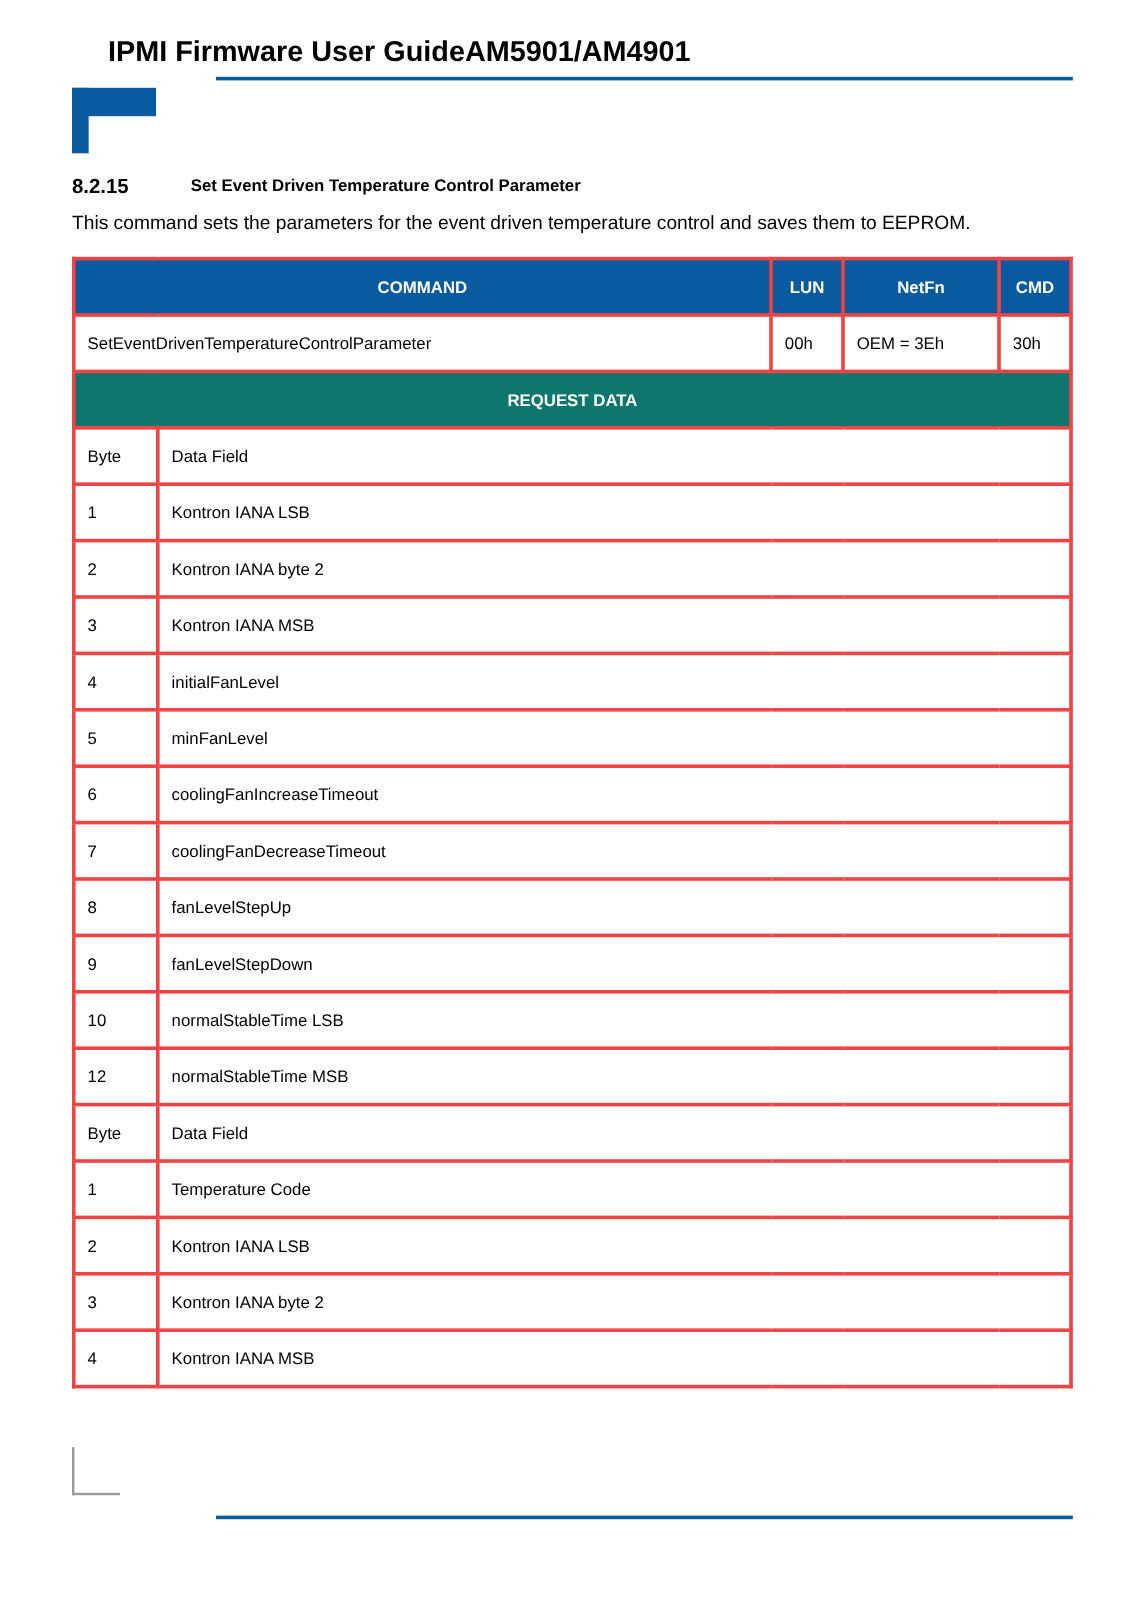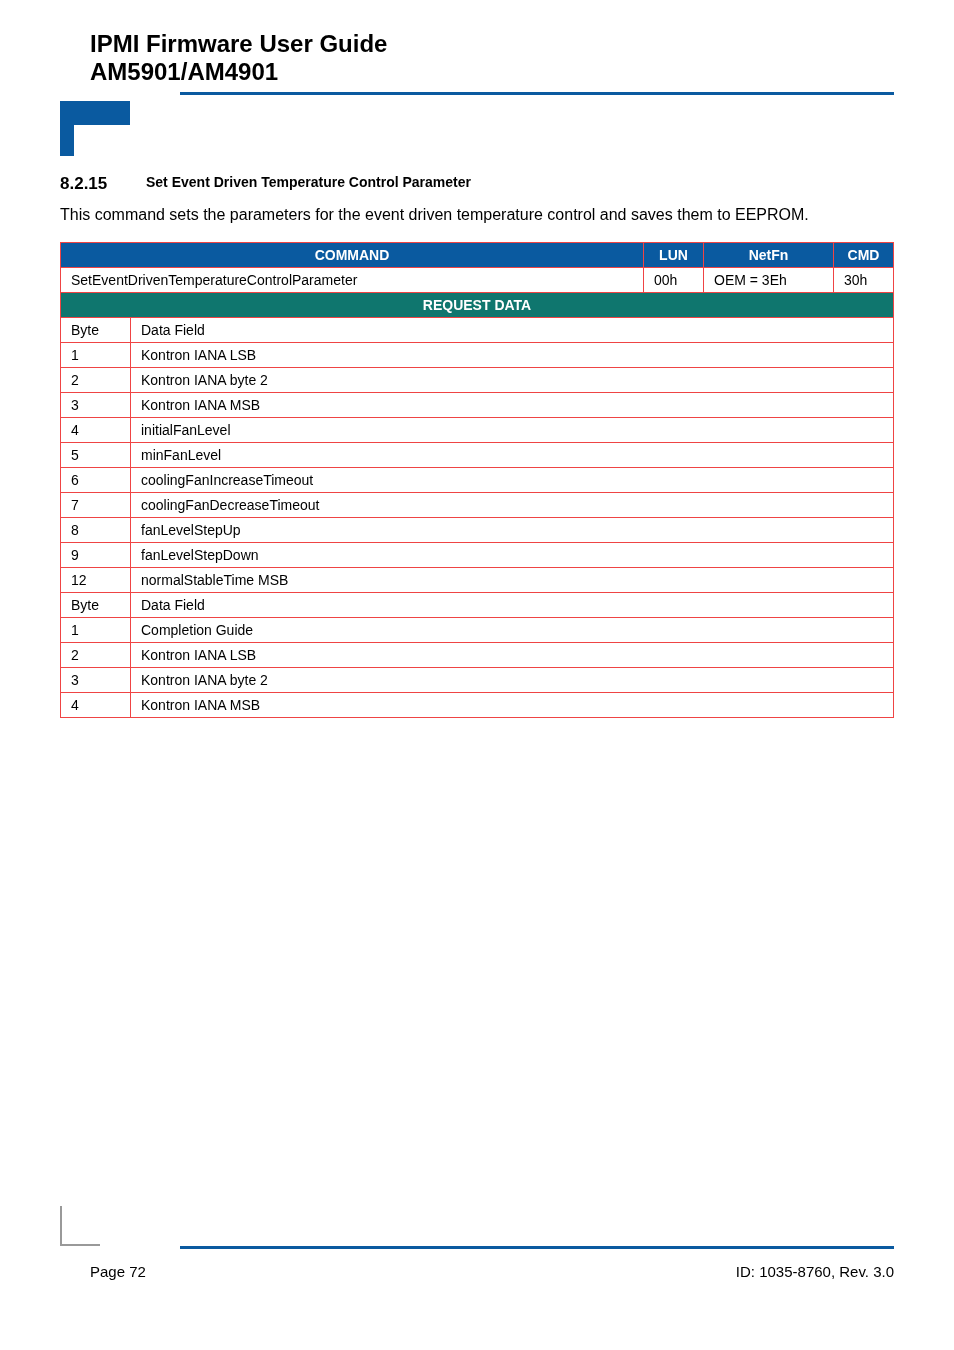"IPMI Firmware User Guide" .header-row { flex-direction: column -> none }
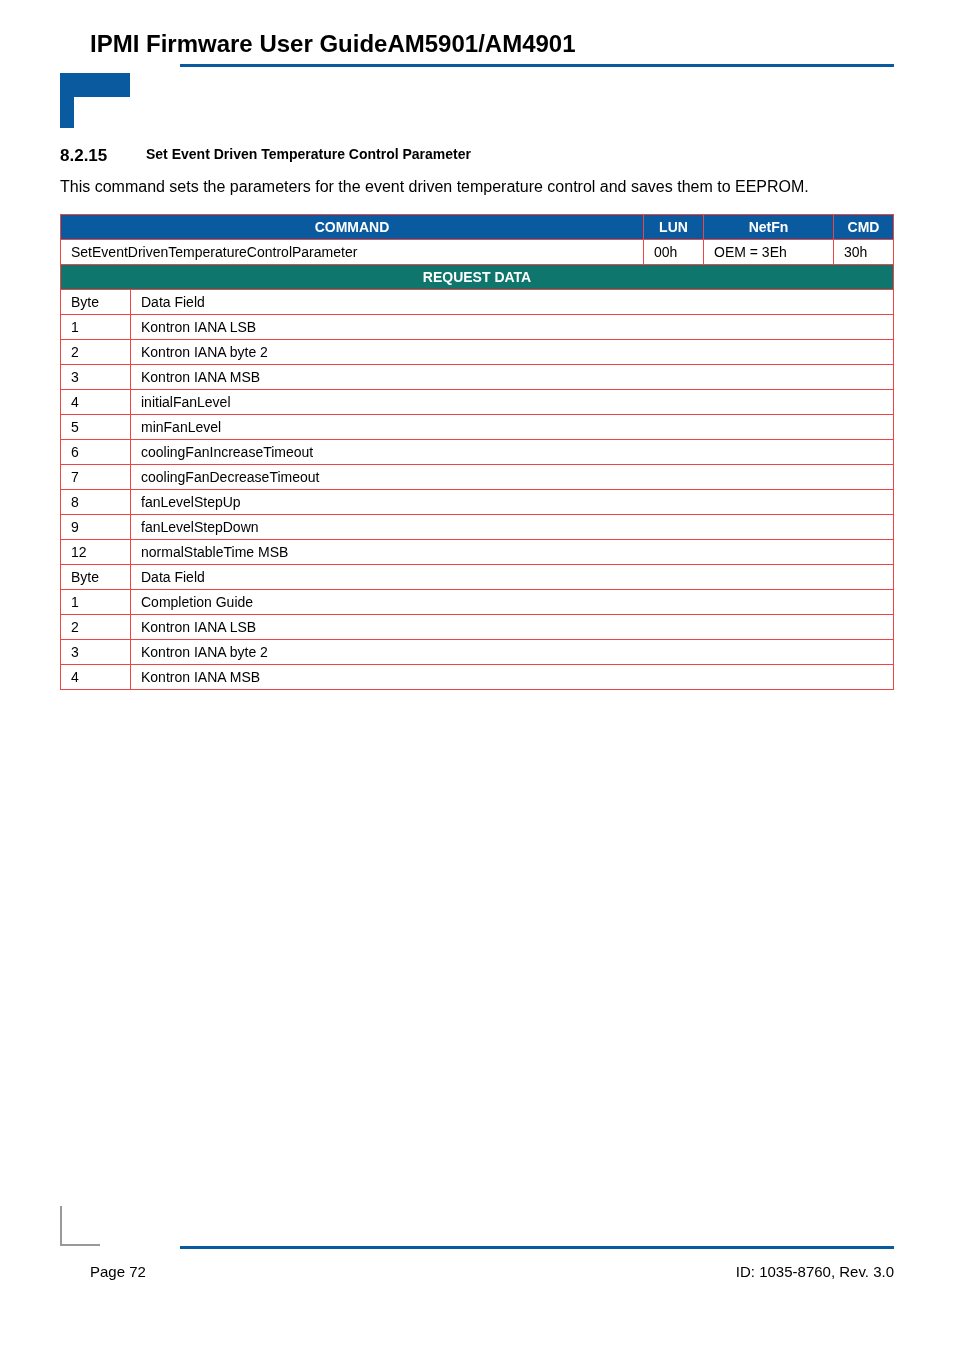"8.2.15" .section-row { gap: 20px -> 33px }
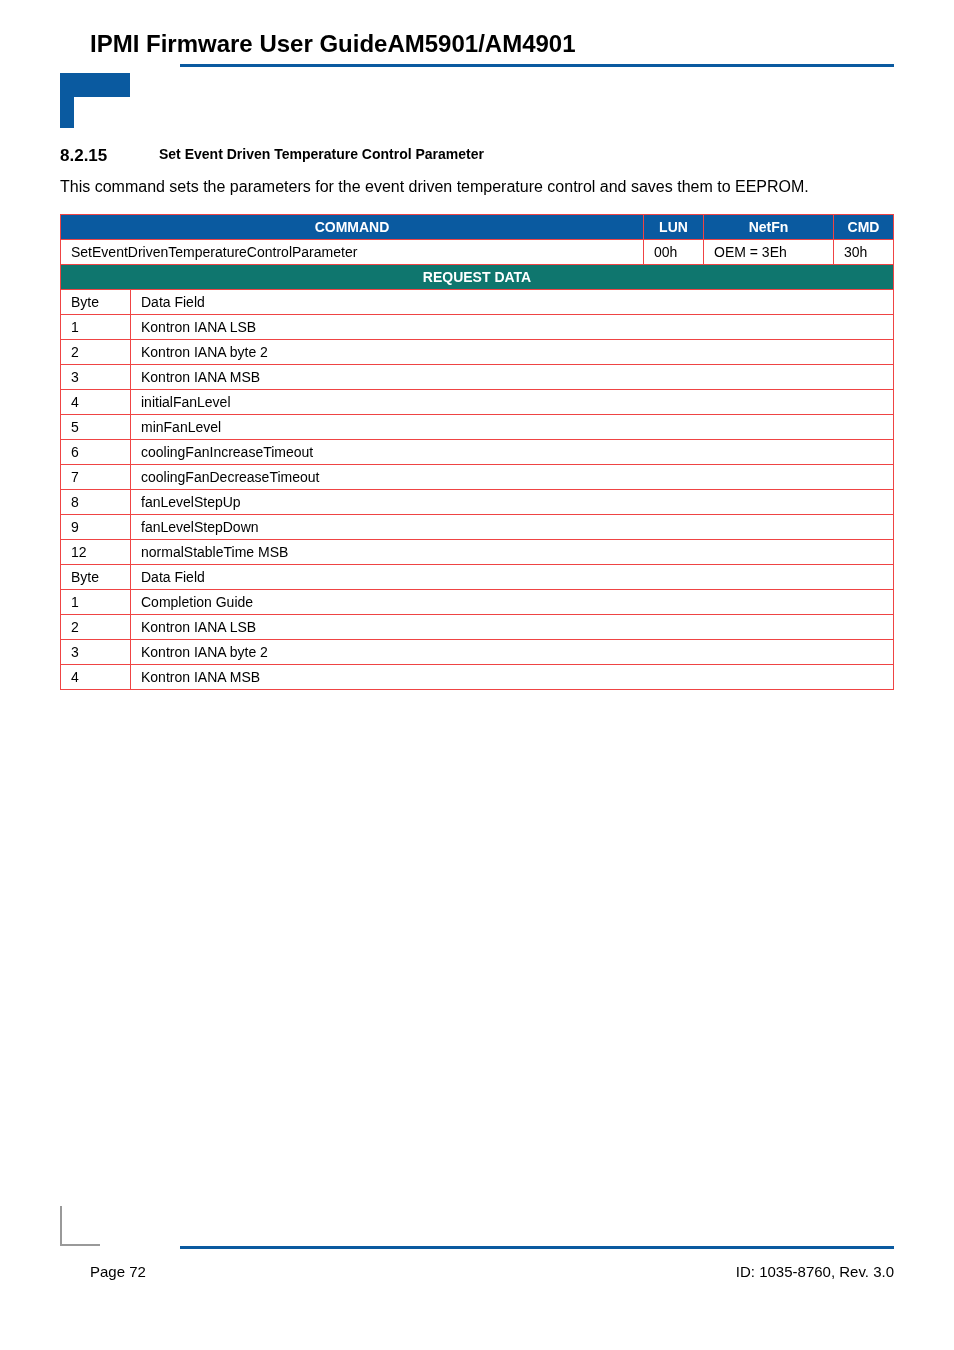"COMMAND" table.cmd th, table.cmd td { border: 1px solid #ef4444 -> 3px solid #ef4444; padding: 4px 10px -> 14px 10px }
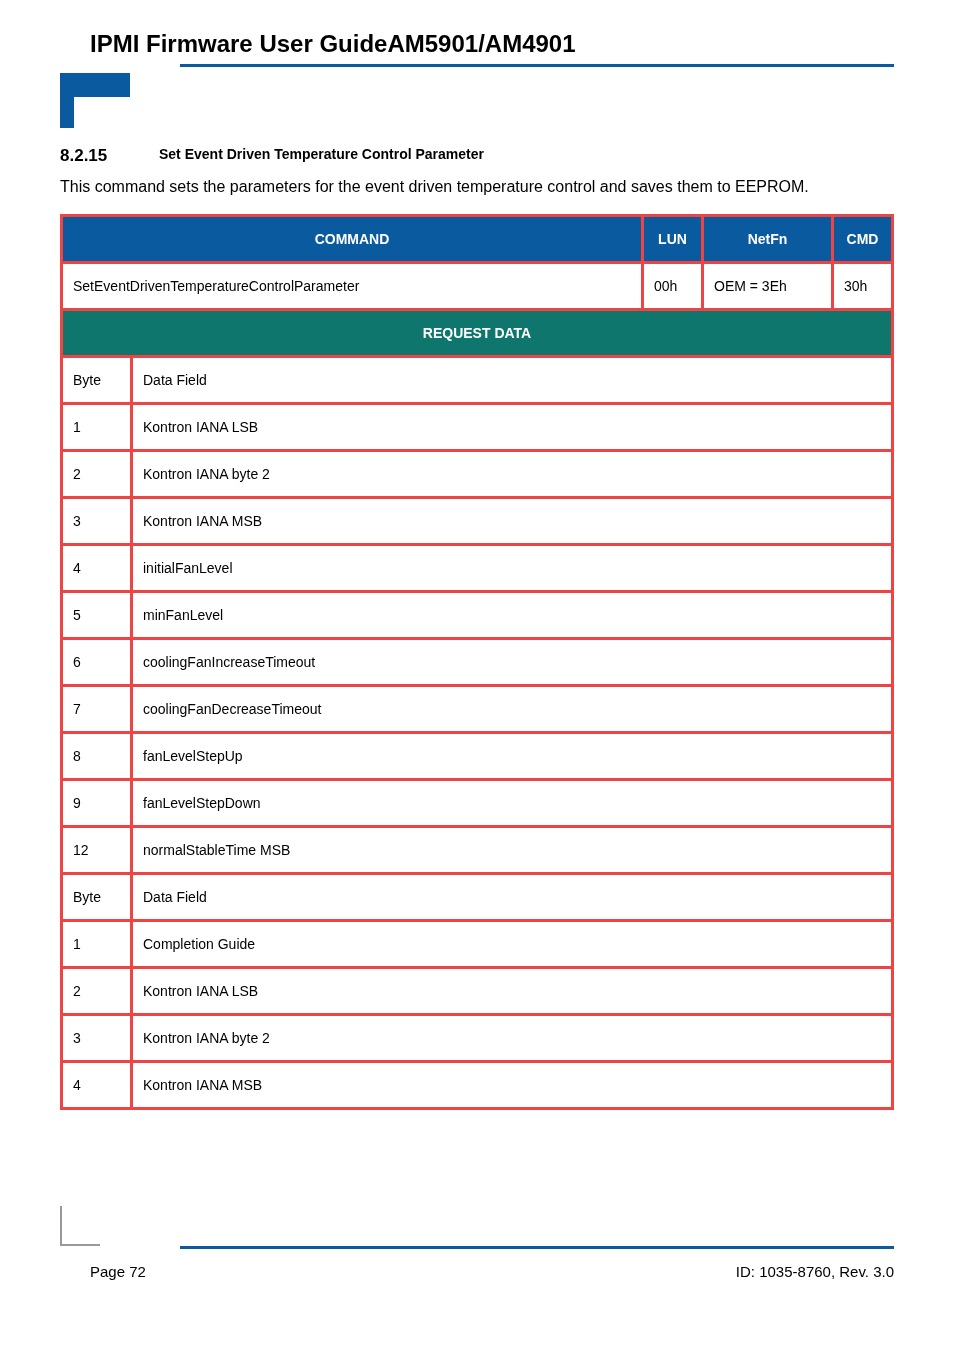"10" tr { html: none -> <tr> <td>10</td> <td>normalStableTime LSB</td> </tr> }
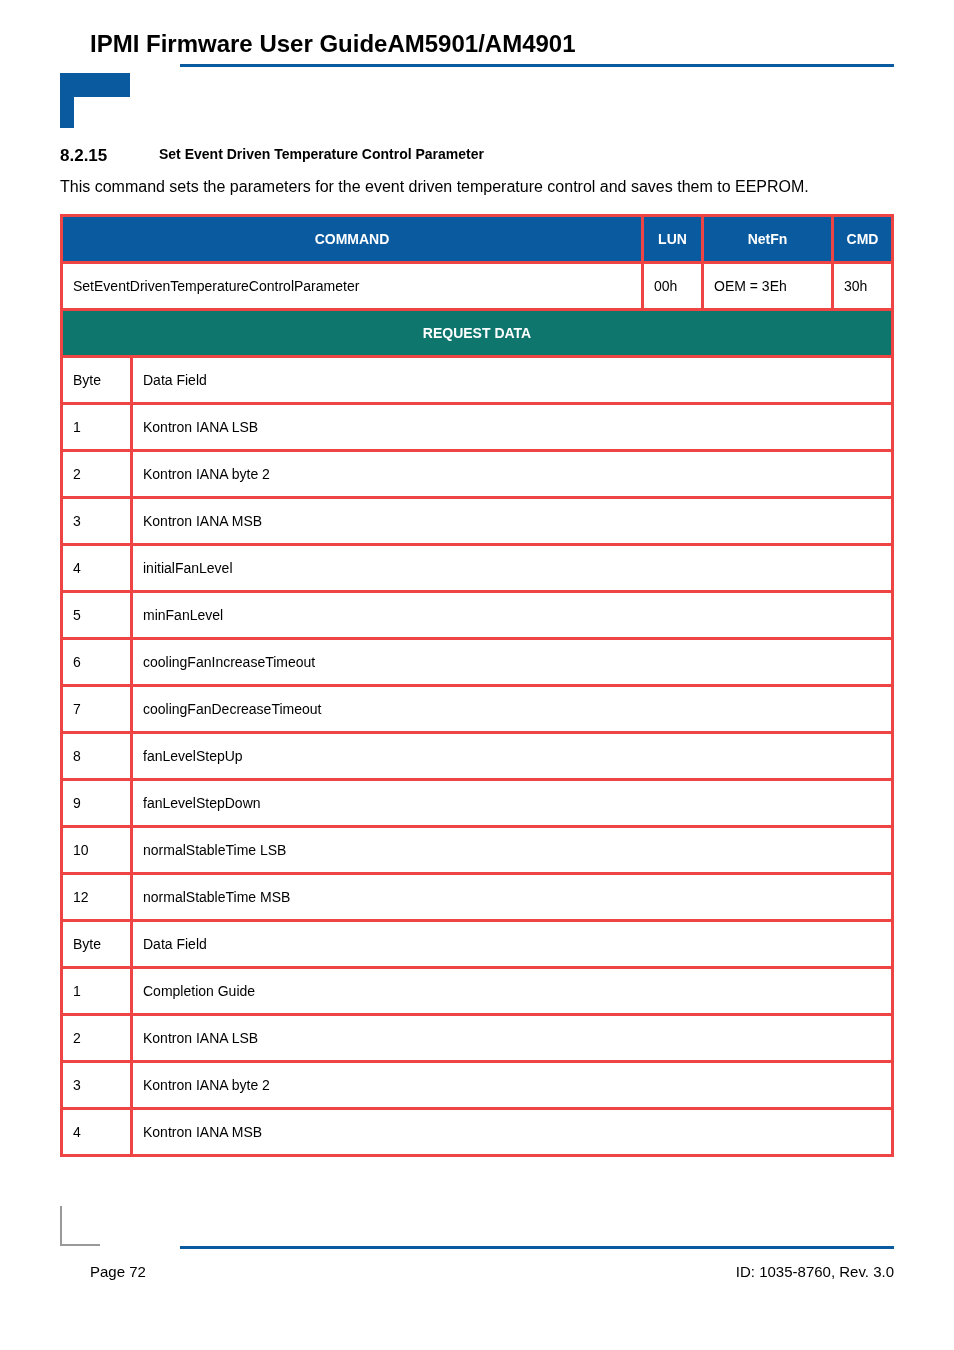"Completion Guide" td { text: Completion Guide -> Temperature Code }
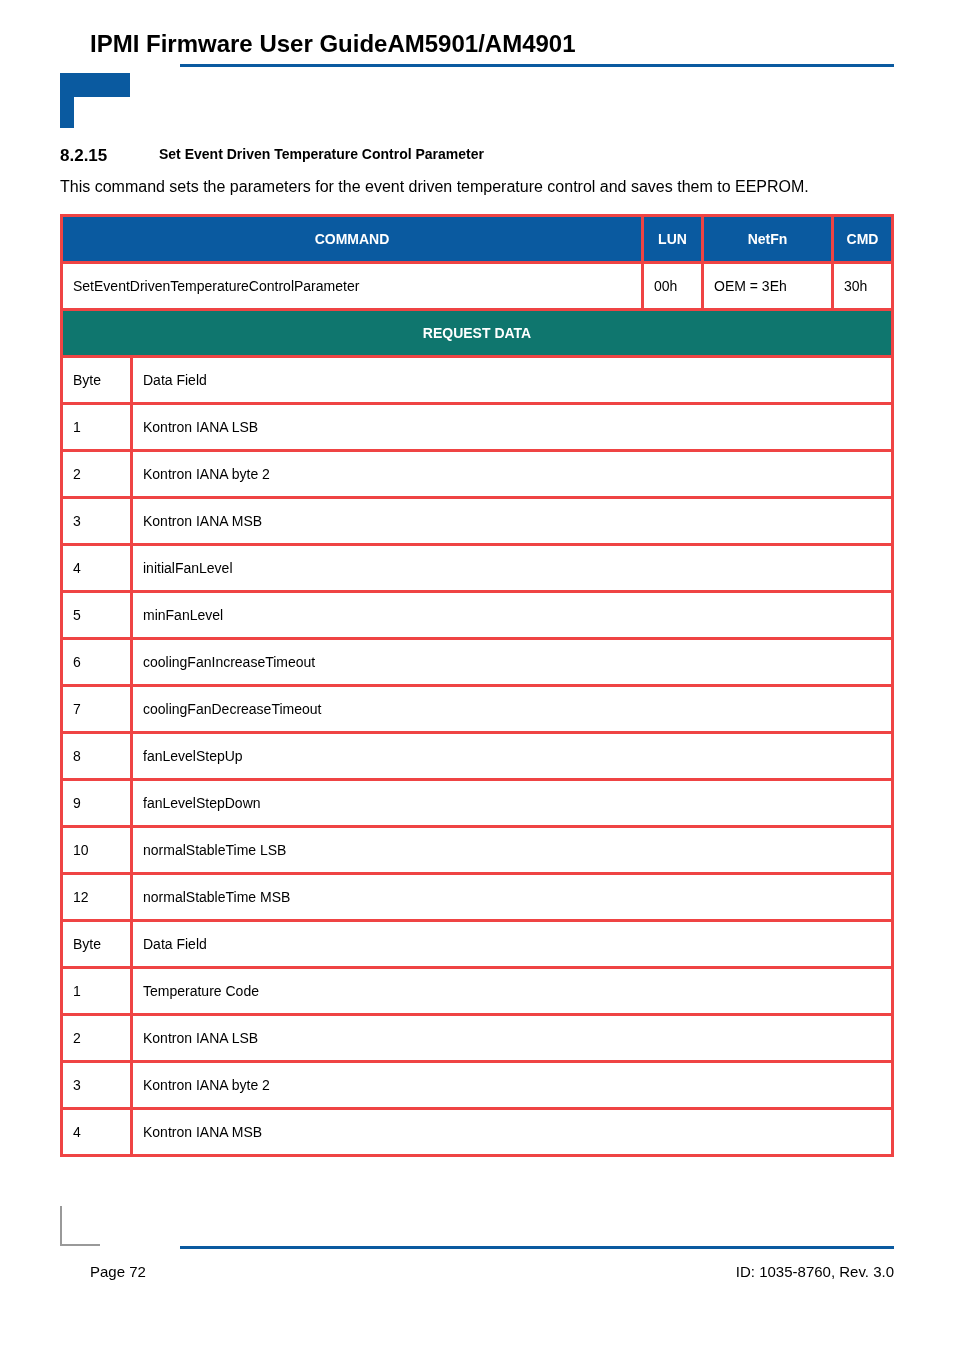"Page 72" div.footer-row { html: <div> <div>Page 72</div> <div>ID: 1035-8760, Rev. 3.0</div> </div> -> none }
